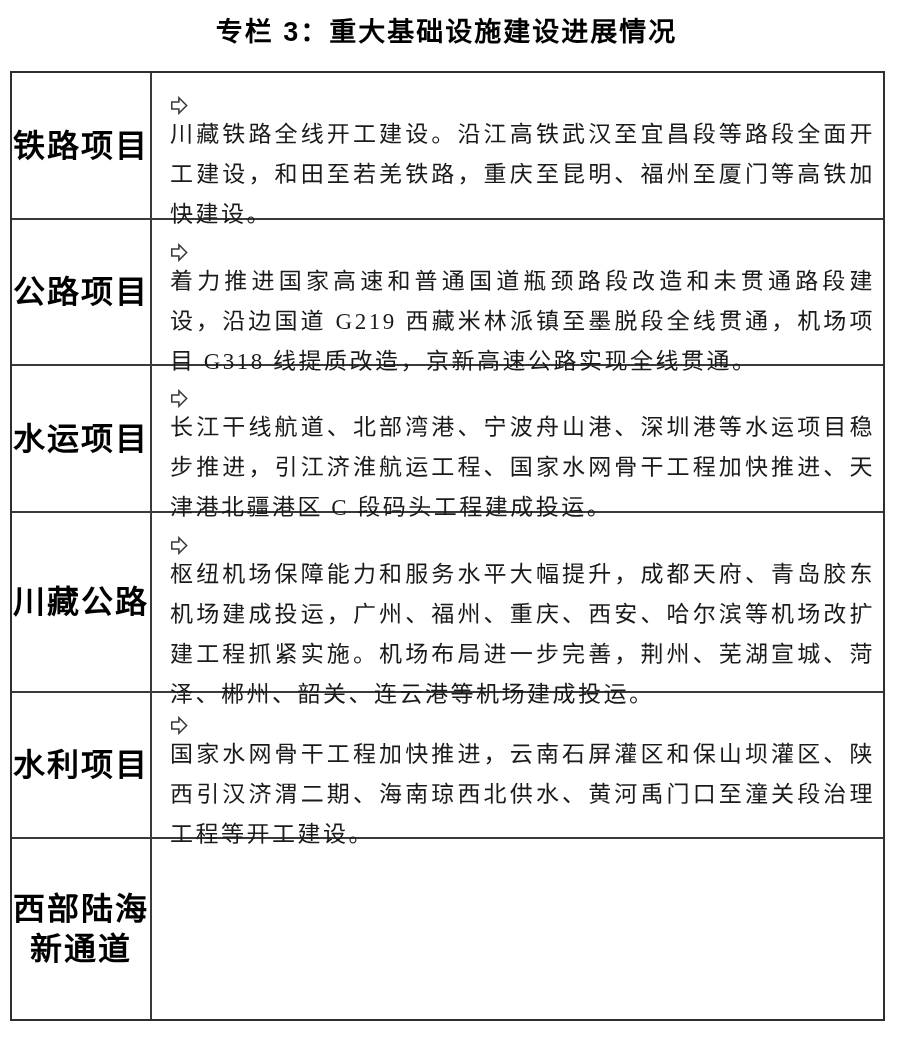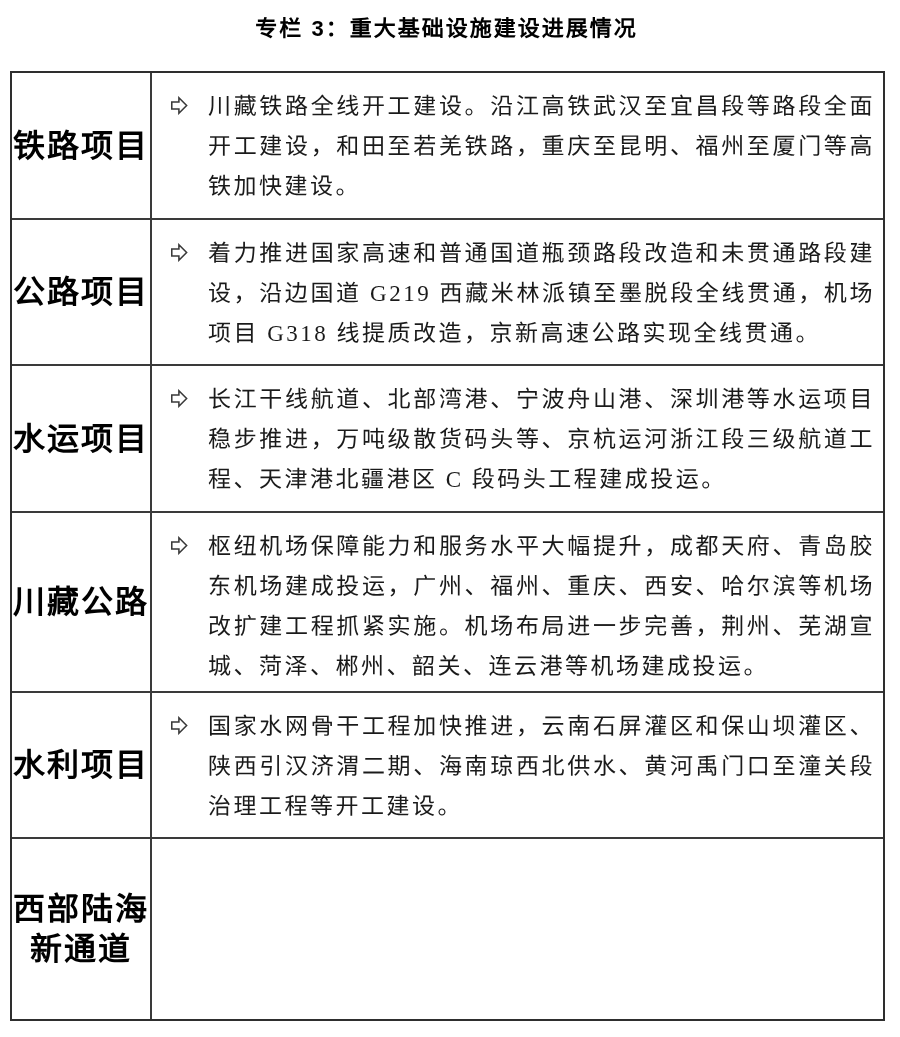"专栏 3：重大基础设施建设进展情况" .doc-title { font-size: 22px -> 27px }
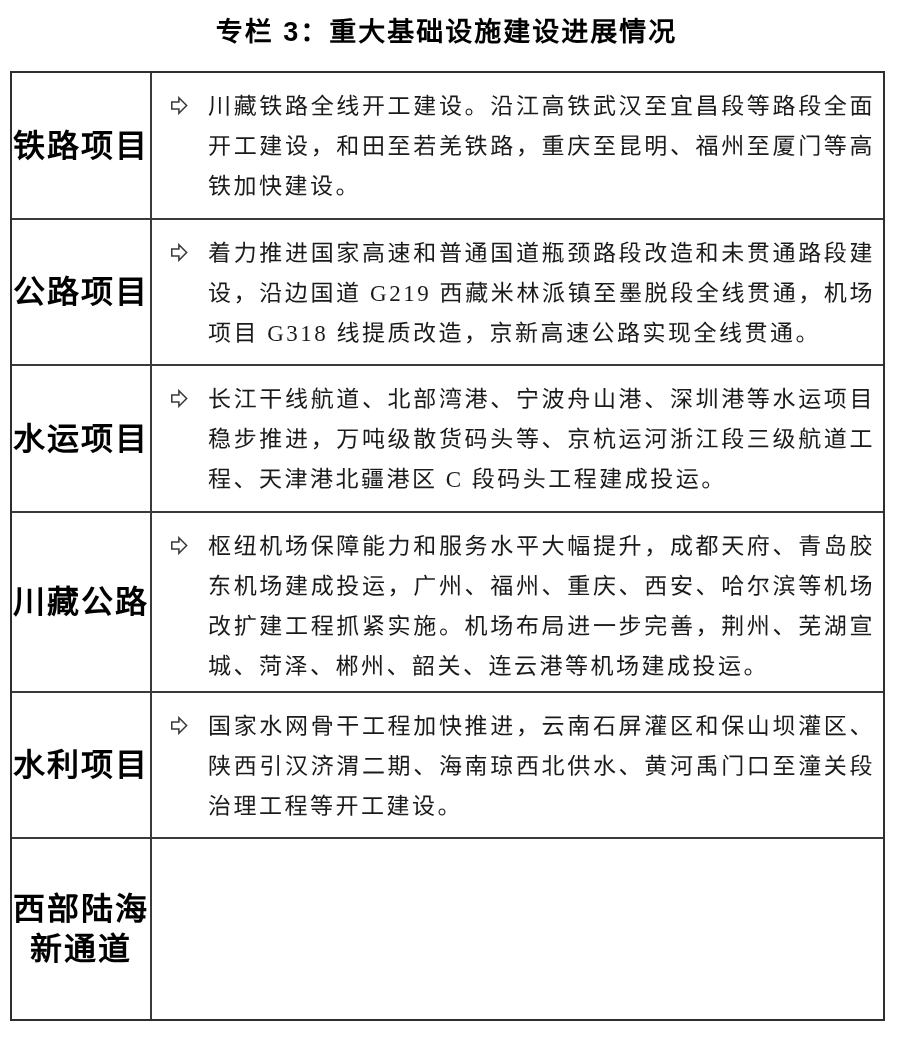"川藏铁路全线开工建设。沿江高铁武汉至宜昌段等路段全面开工建设，和田至若羌铁路，重" .content-cell { flex-direction: row -> column }
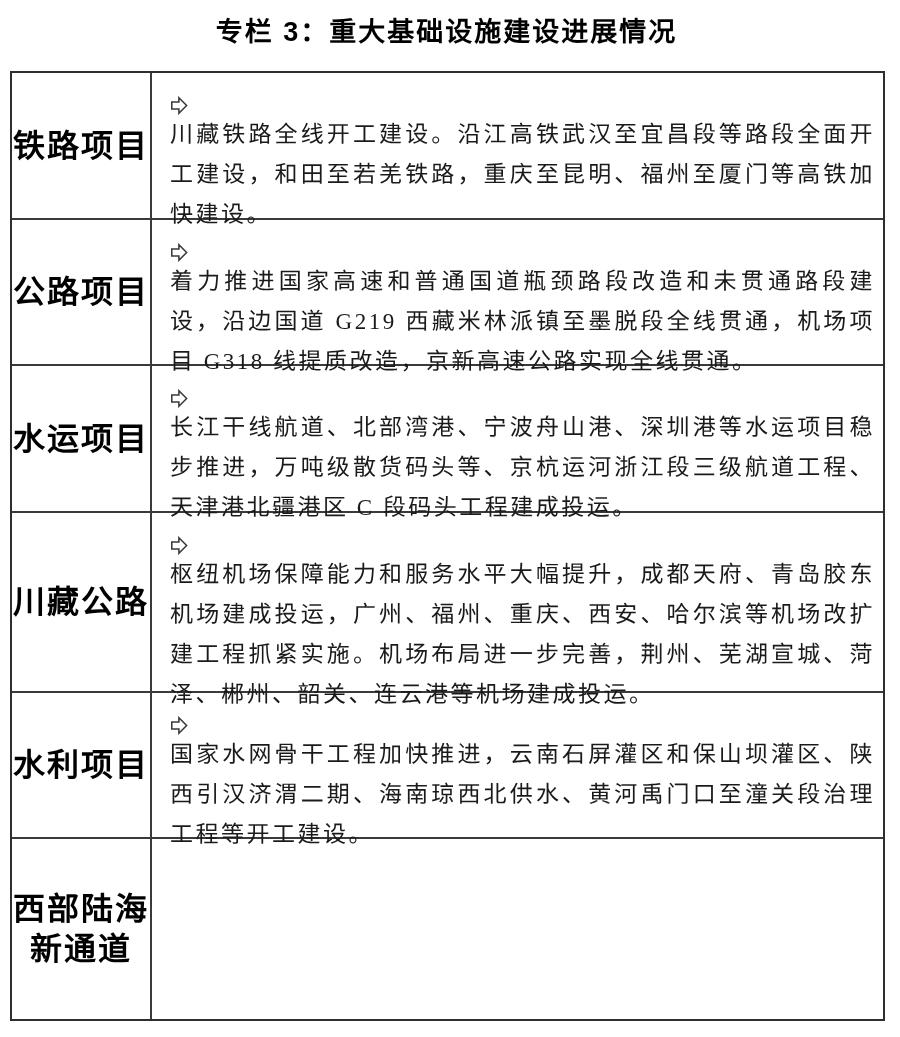"长江干线航道、北部湾港、宁波舟山港、深圳港等水运项目稳步推进，万吨级散货码头等、" p.row-text { text: 万吨级散货码头等、京杭运河浙江段三级航道工程 -> 引江济淮航运工程、国家水网骨干工程加快推进 }
